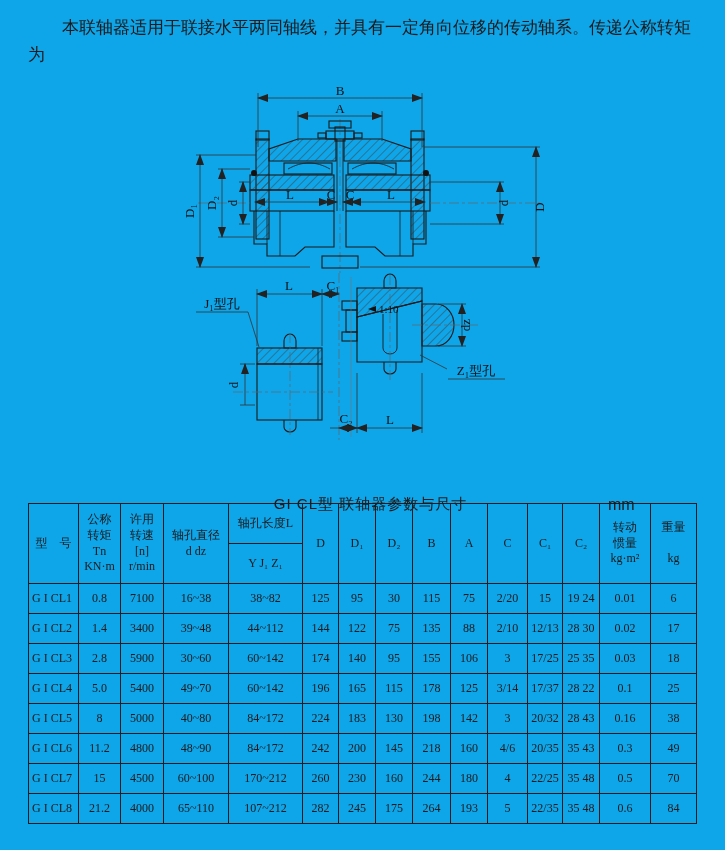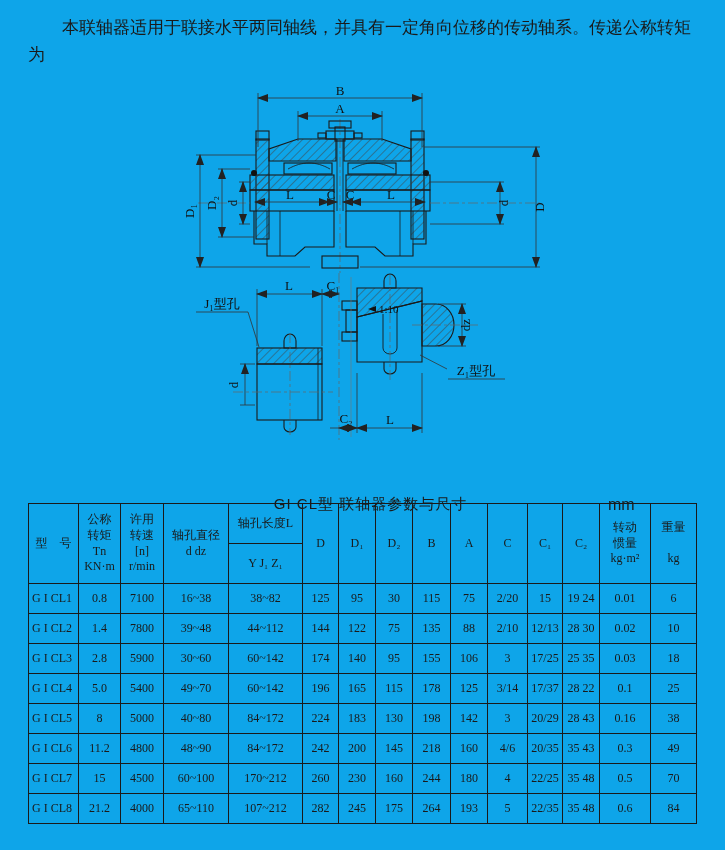"7800" td { text: 7800 -> 3400 }
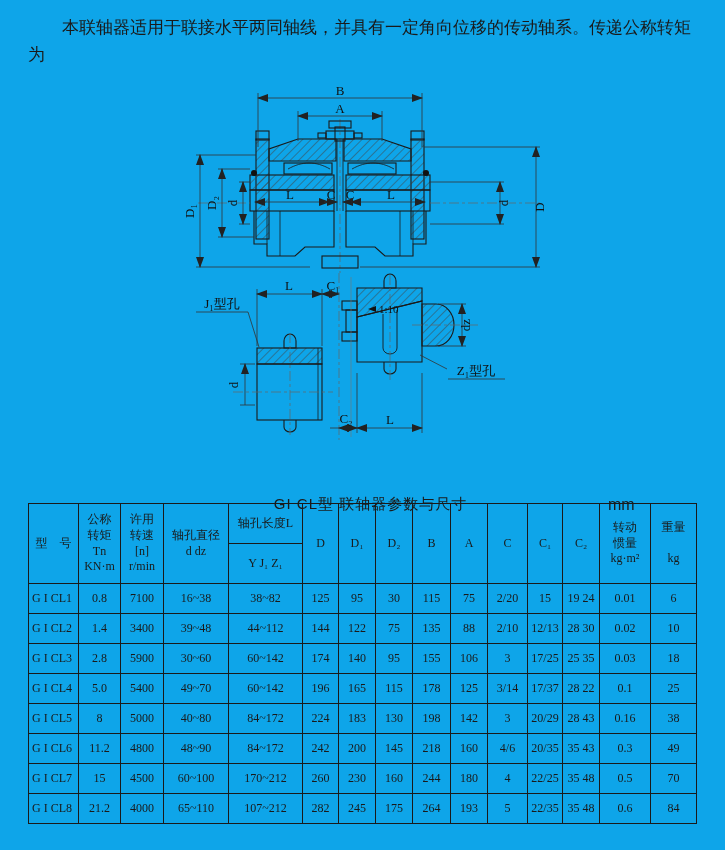"10" td { text: 10 -> 17 }
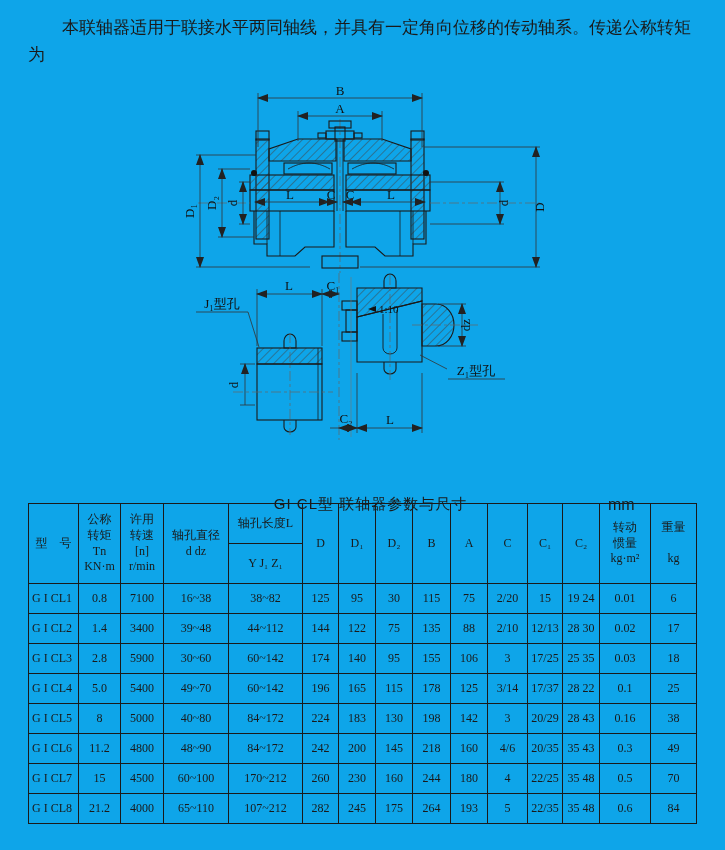"20/29" td { text: 20/29 -> 20/32 }
